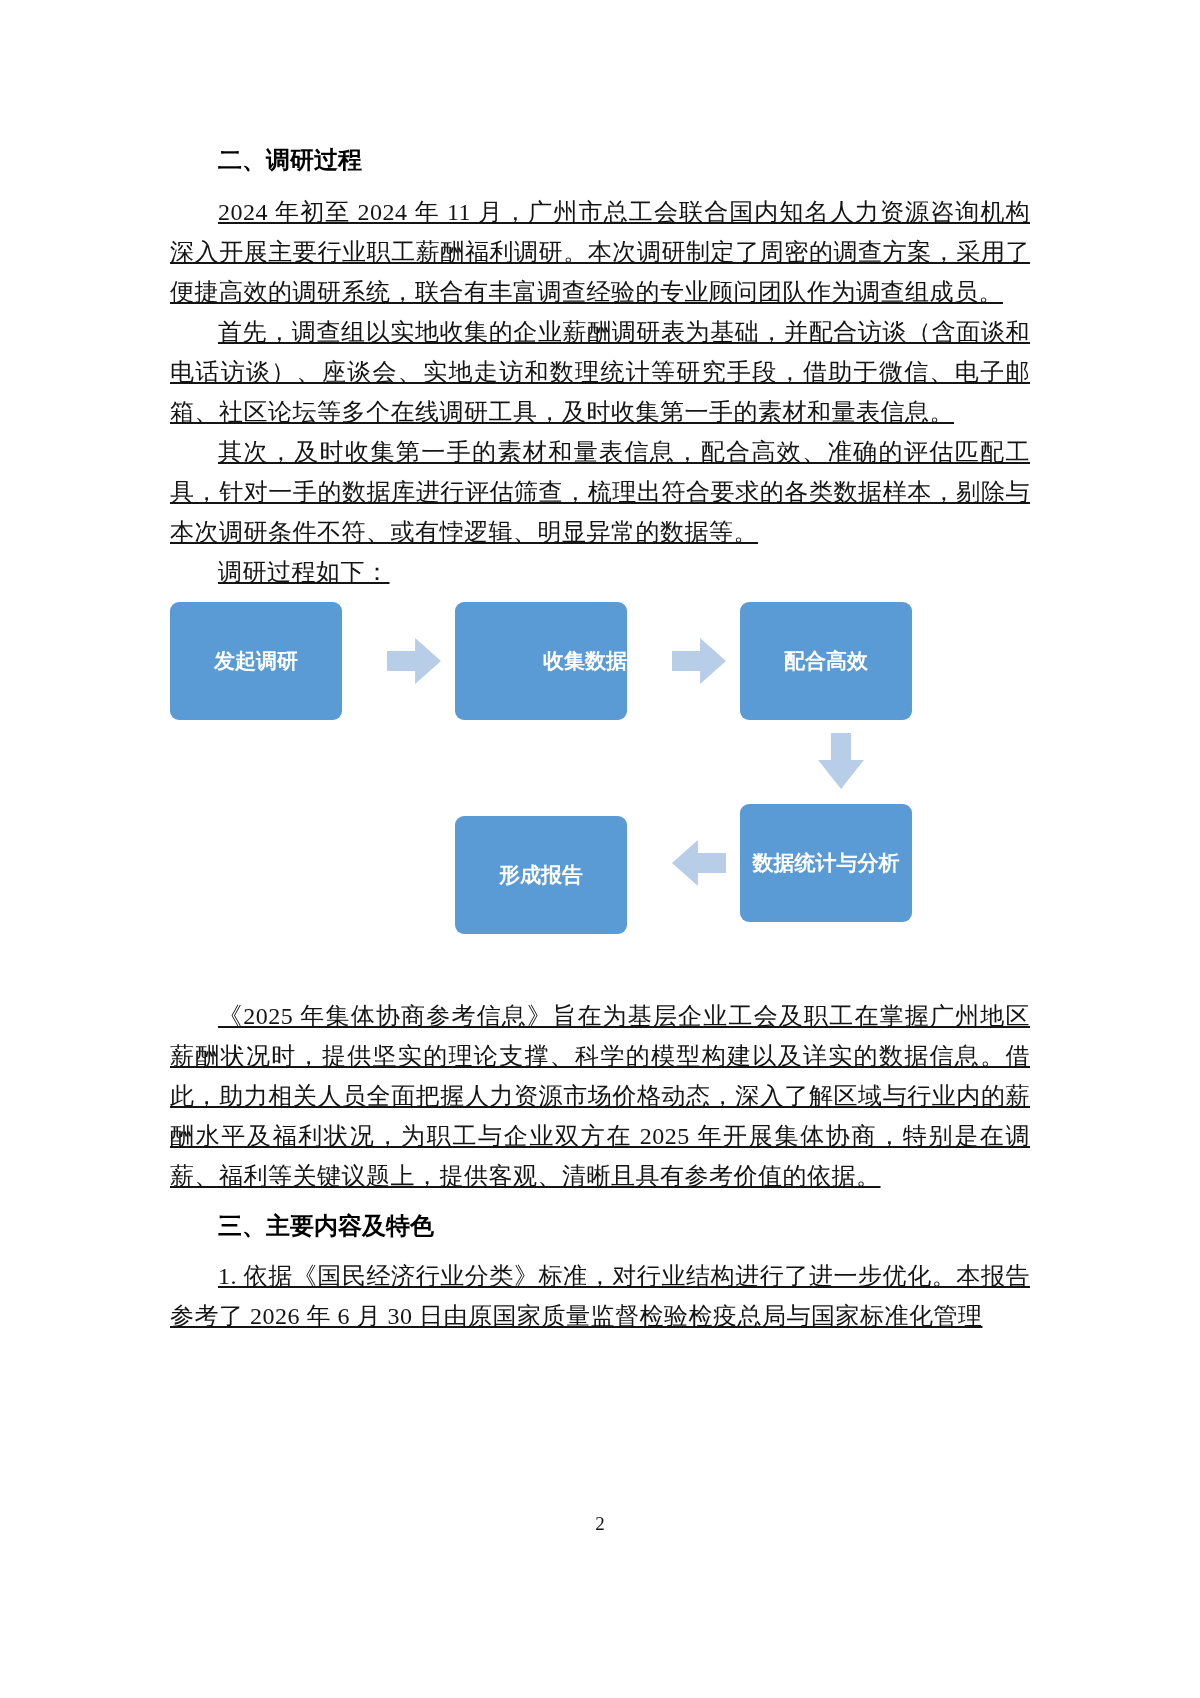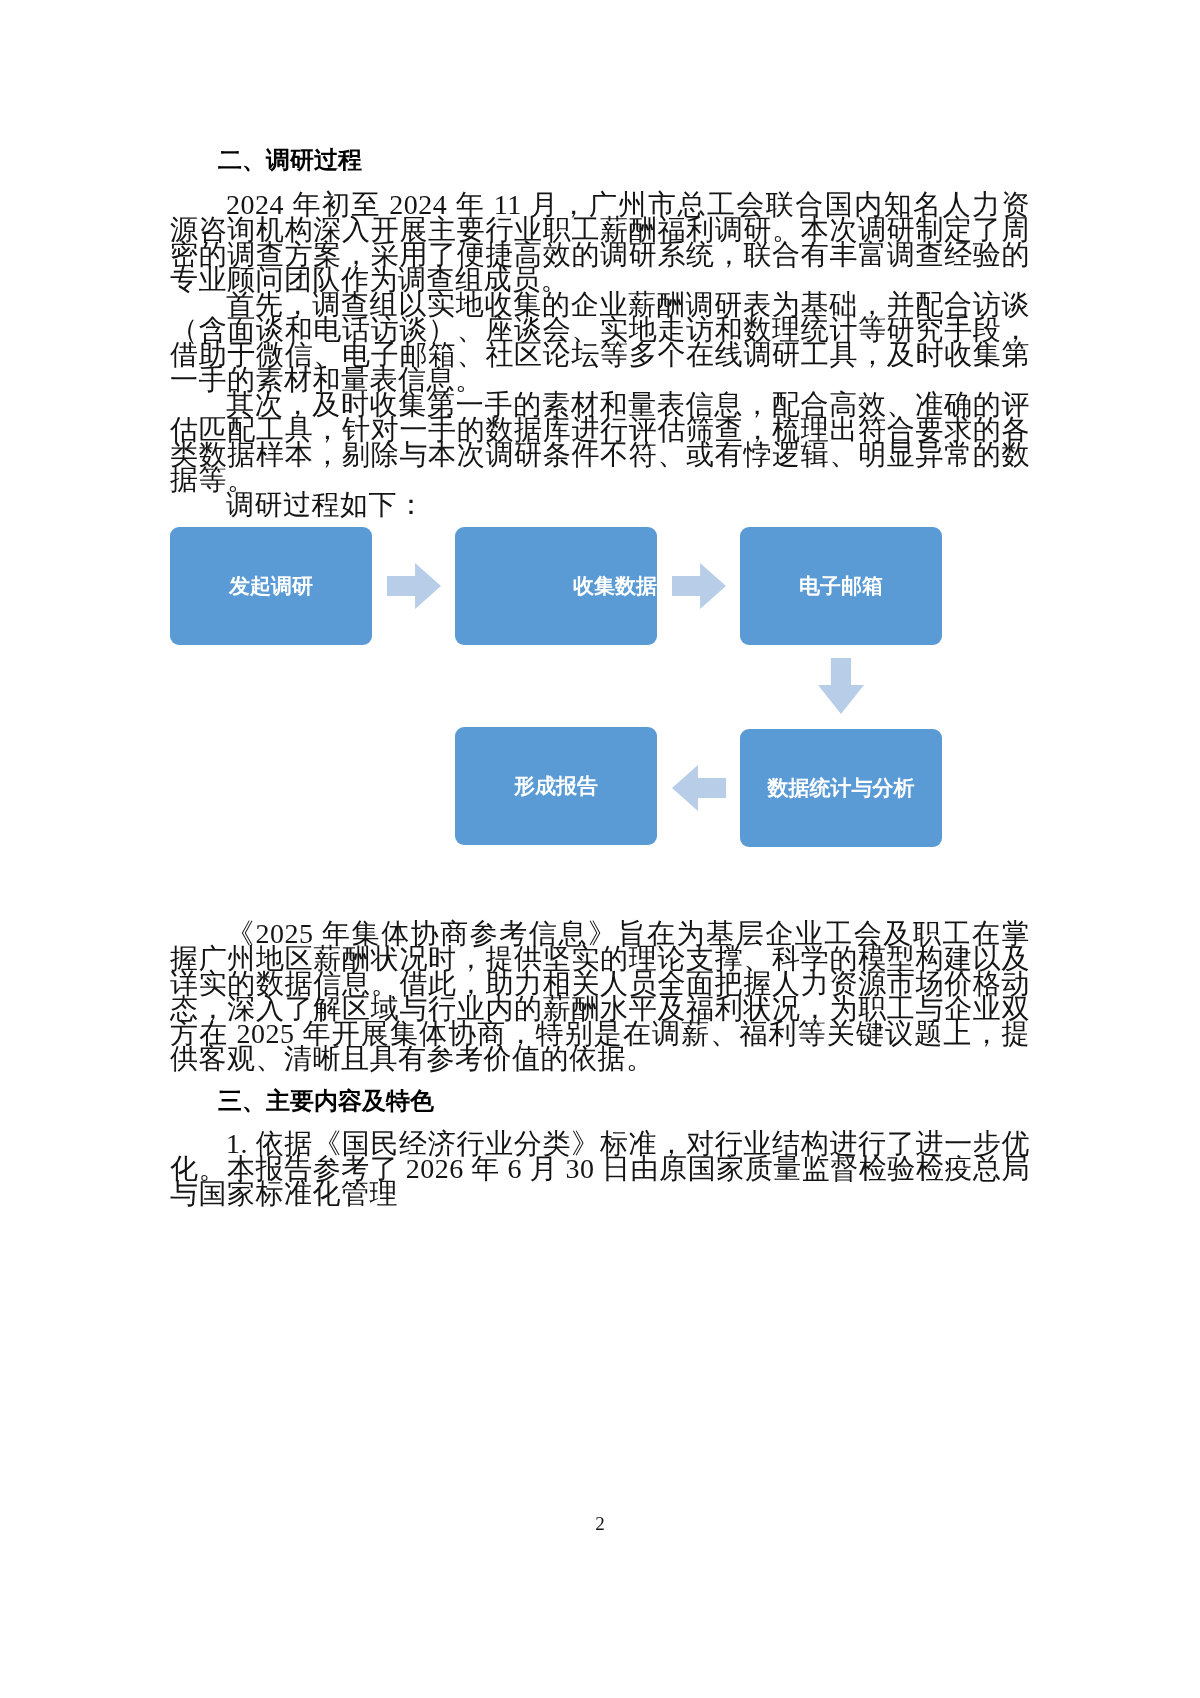"2024 年初至 2024 年 11" p.body-par { font-size: 28px -> 24px; line-height: 25px -> 40px; text-decoration: none -> underline }
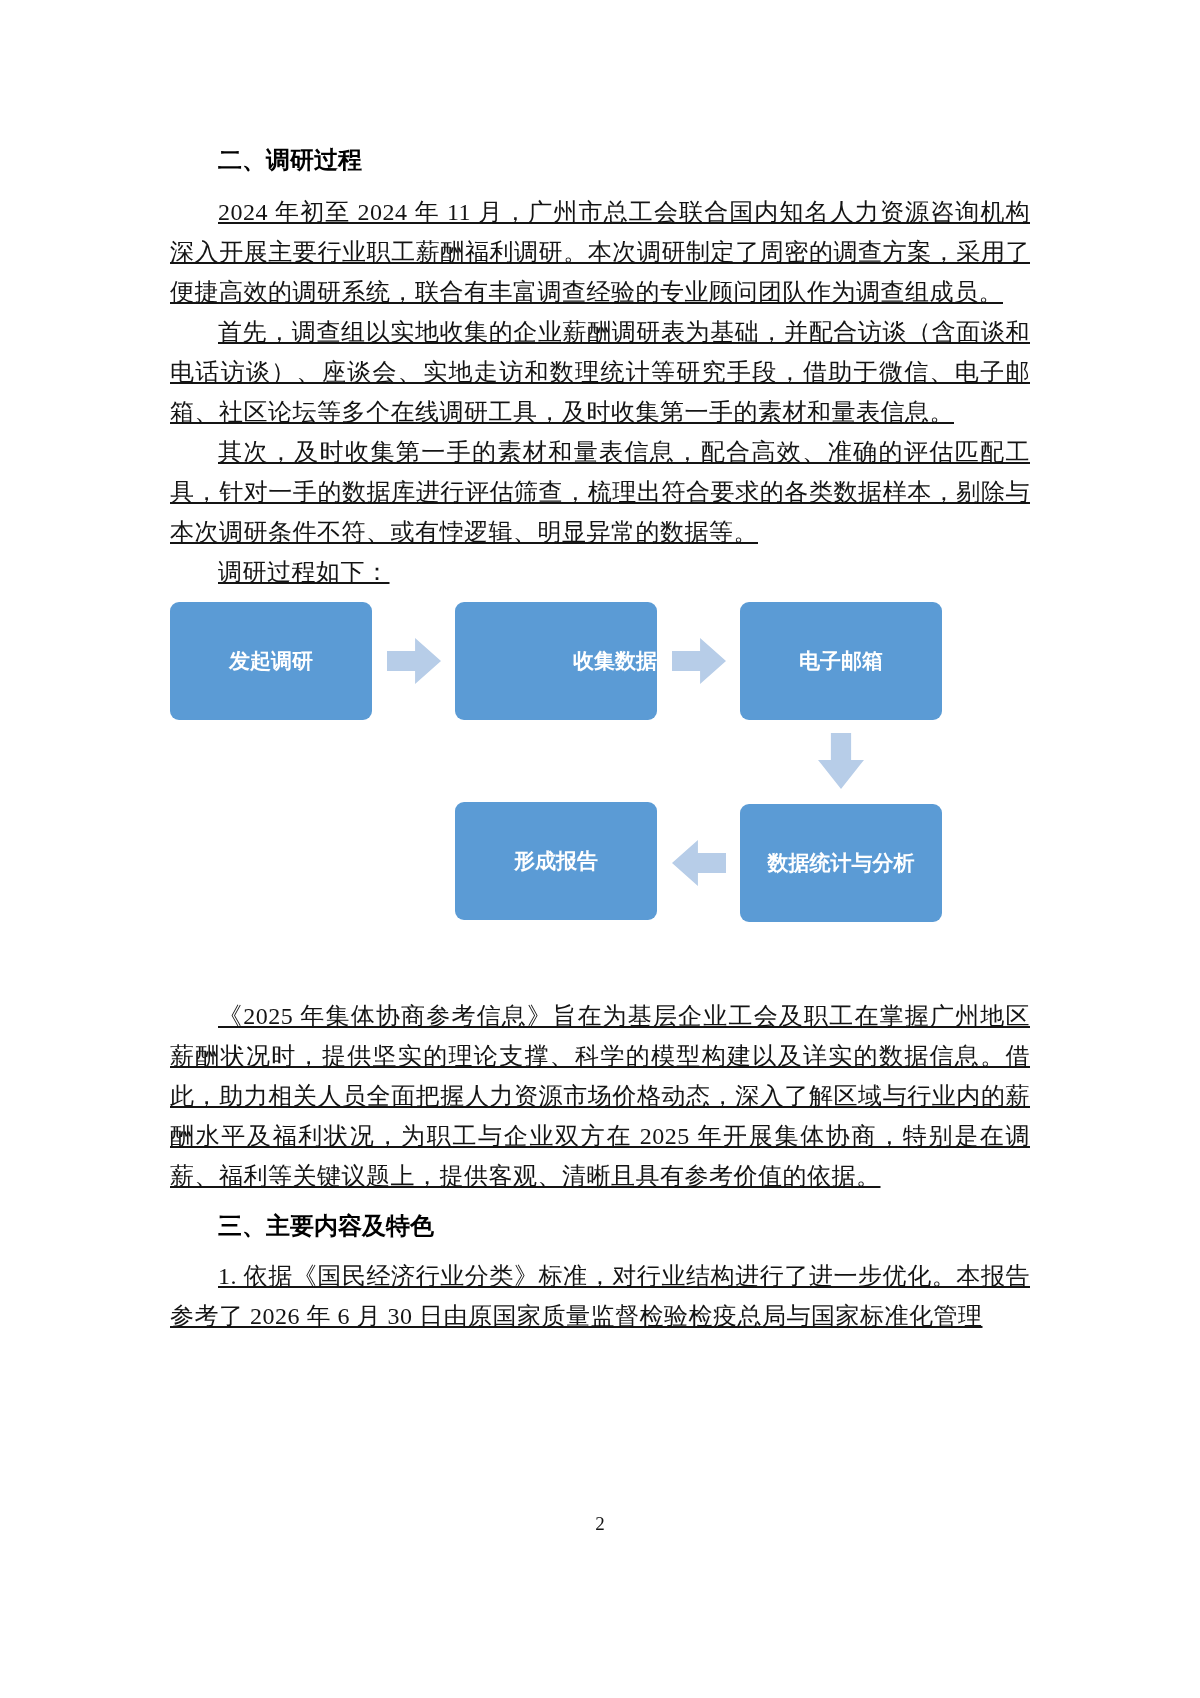"发起调研" .fc-box { width: 202px -> 172px }
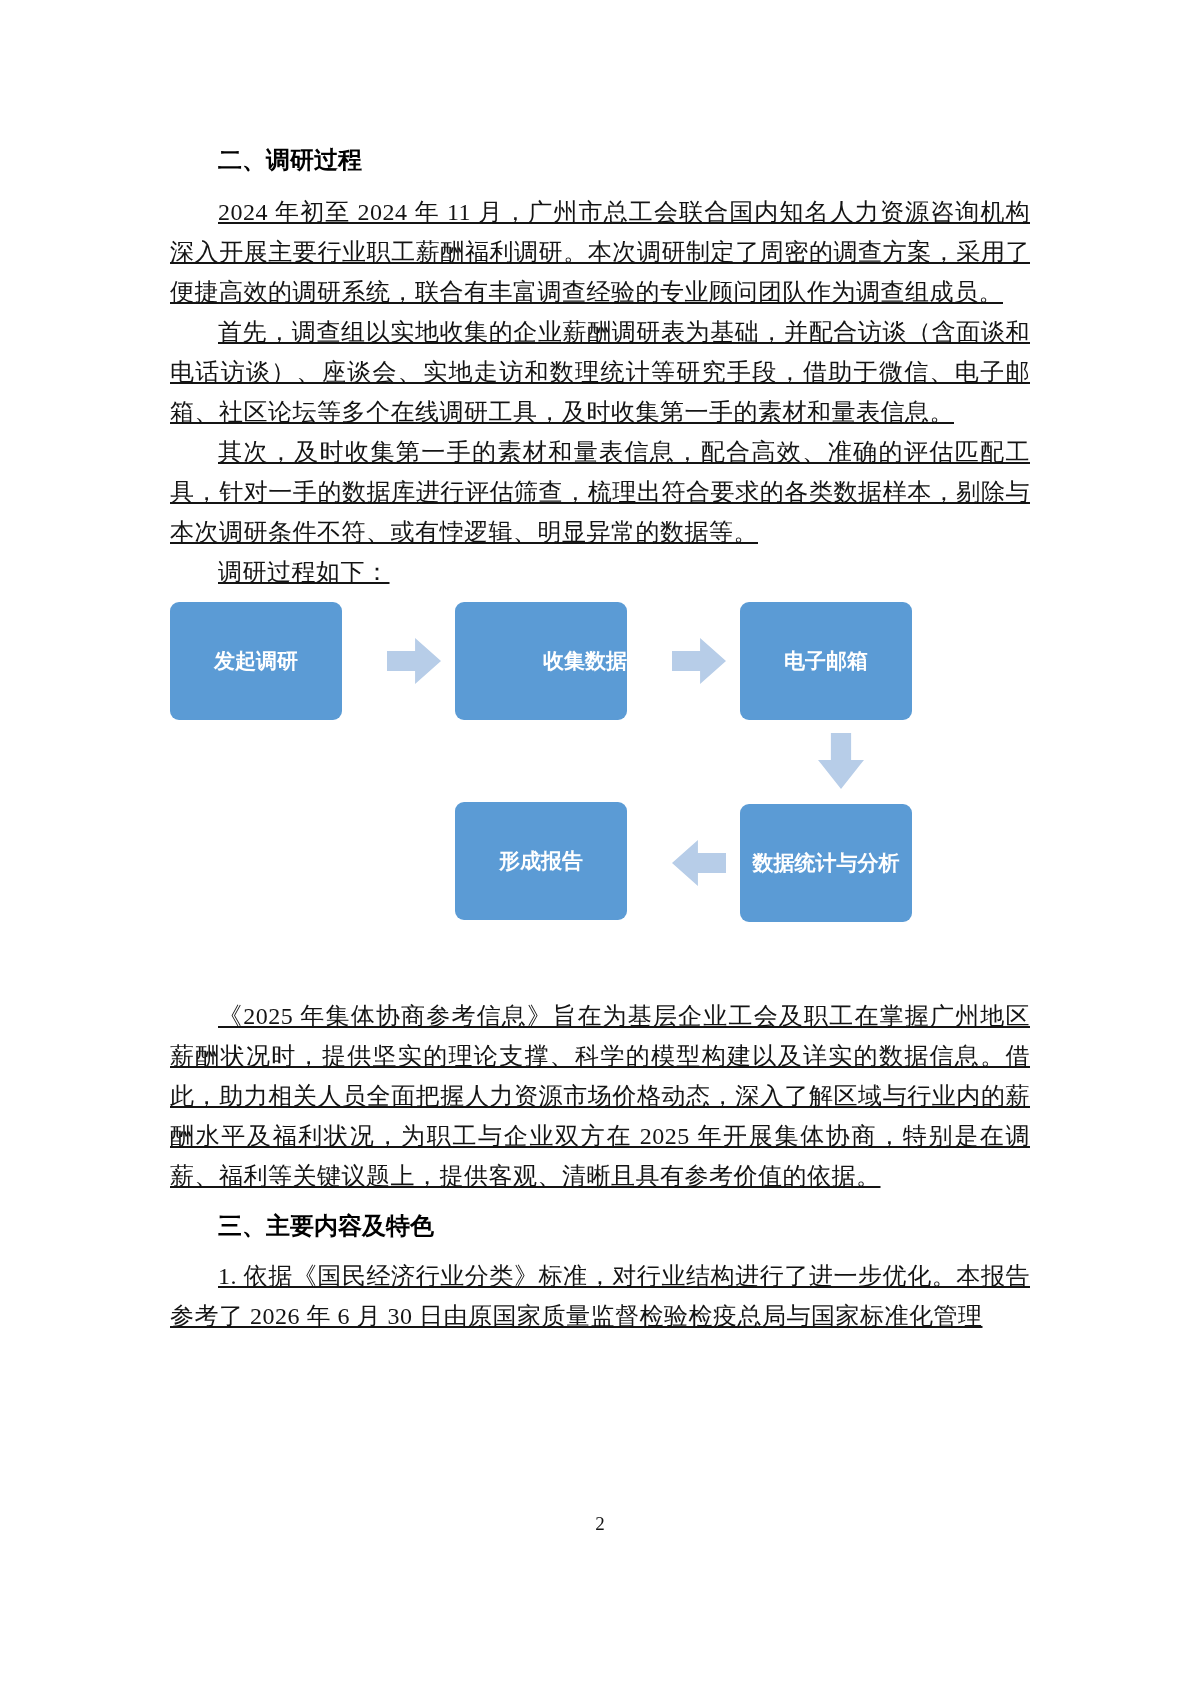"电子邮箱" span { text: 电子邮箱 -> 配合高效 }
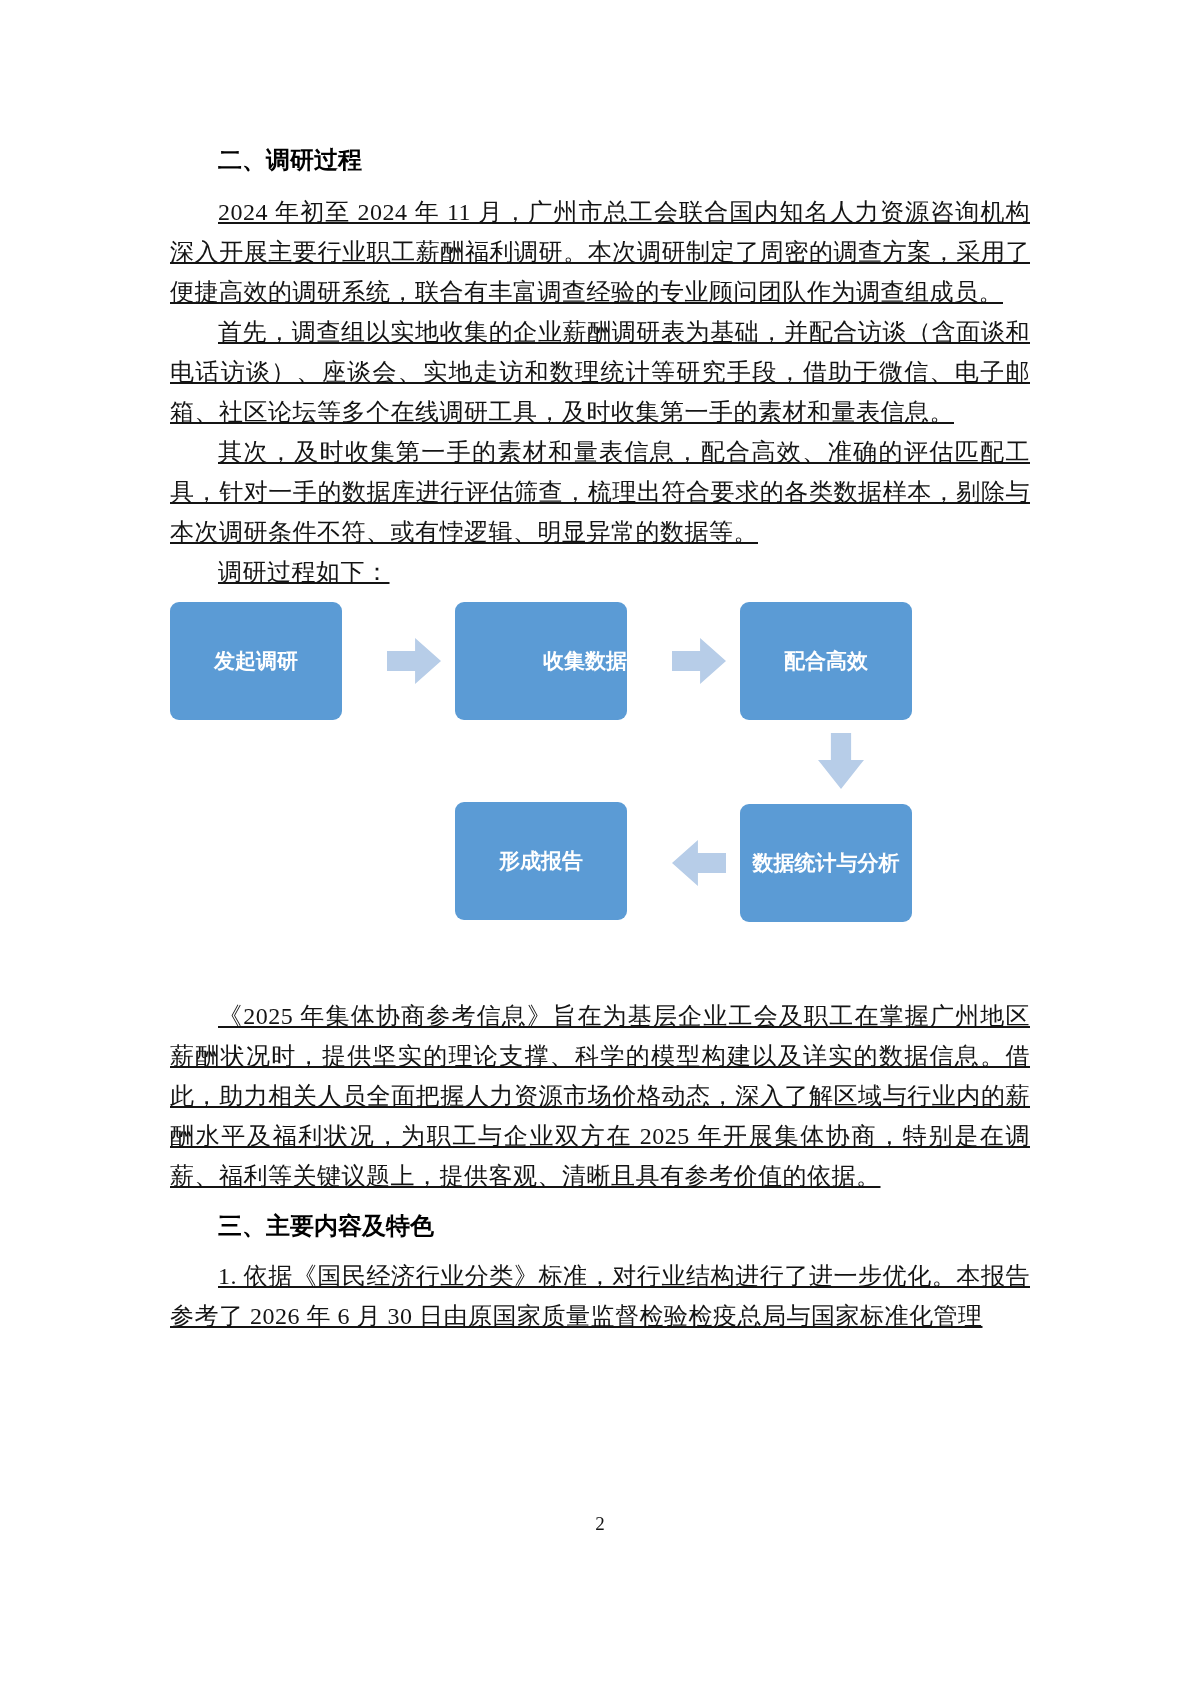"形成报告" .fc-box.b5 { top: 200px -> 214px }
